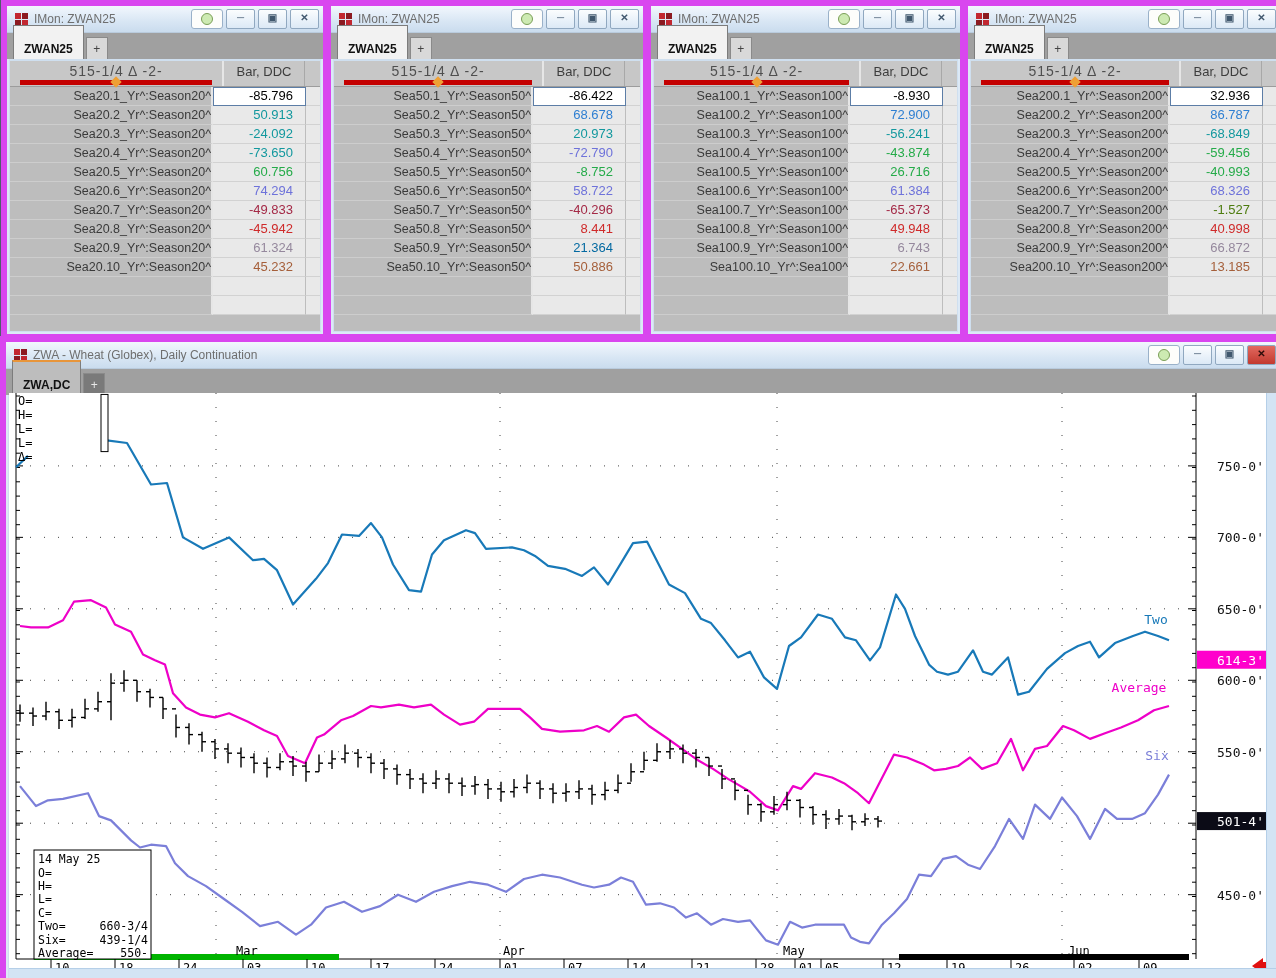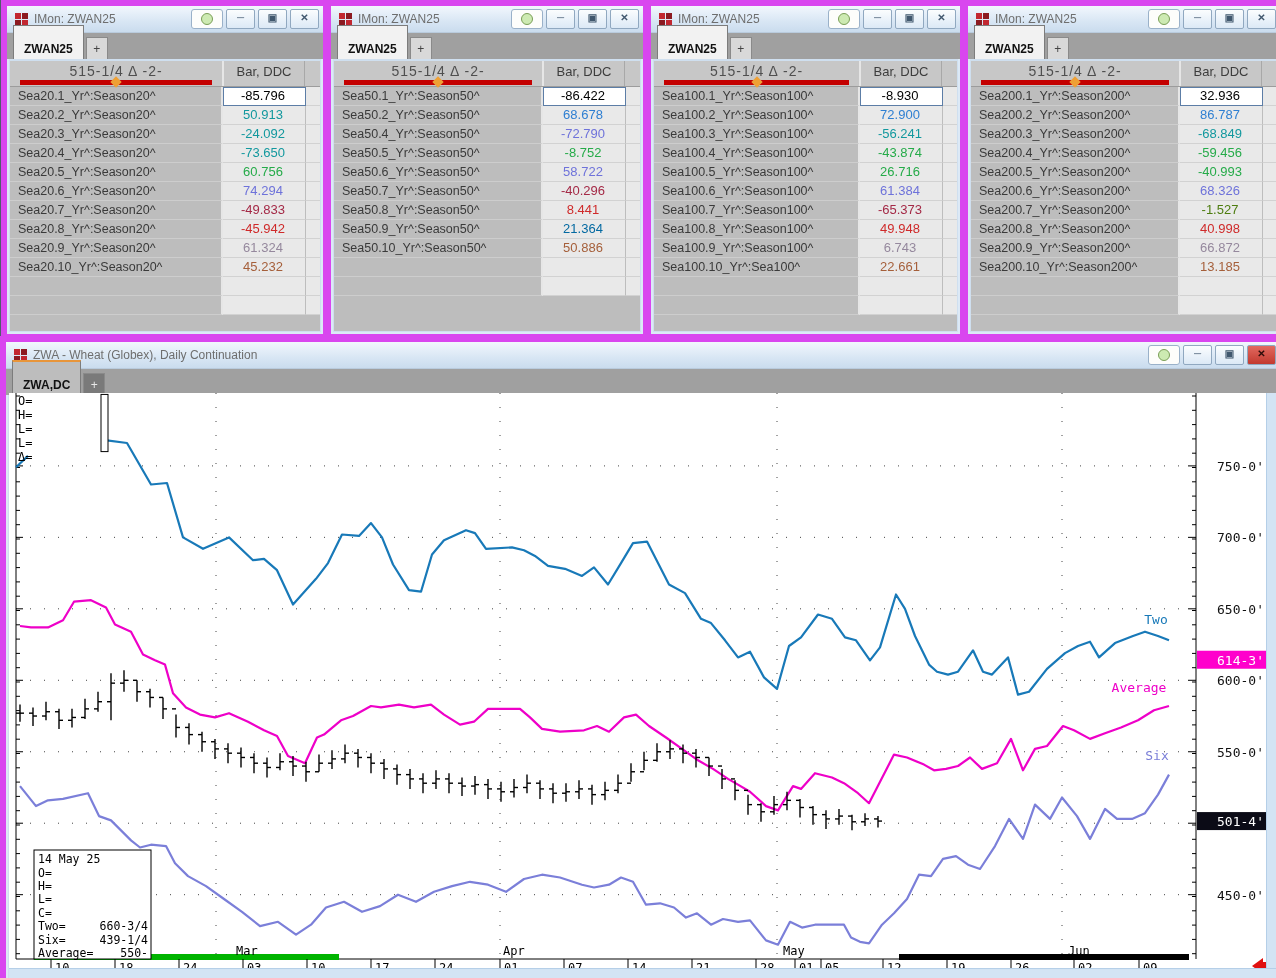"Sea20.1_Yr^:Season20^" .mlabel { text-align: none -> right }
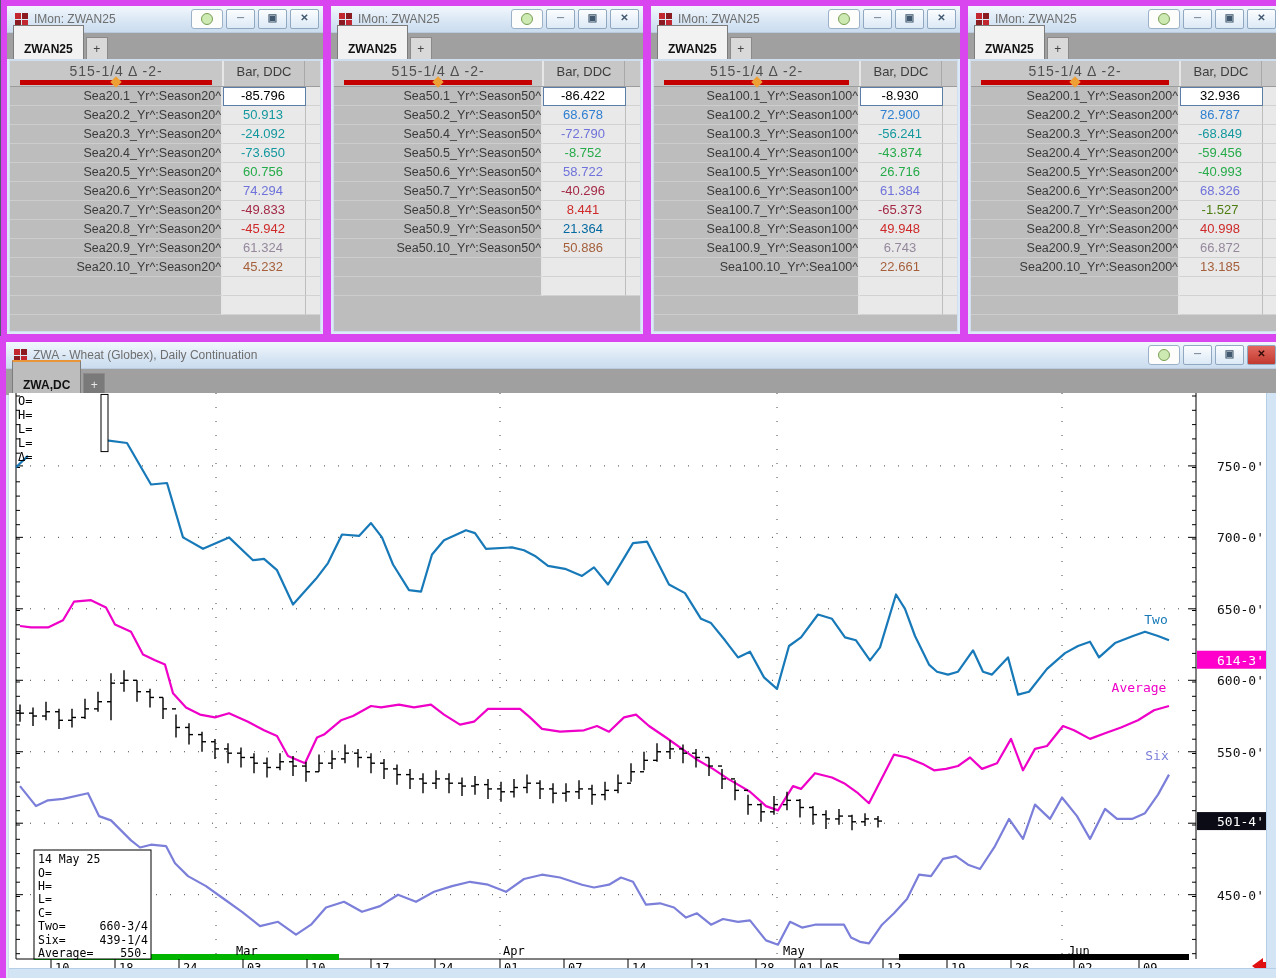"-85.796" .mvalue { padding-right: 2px -> 12px; text-align: center -> right }
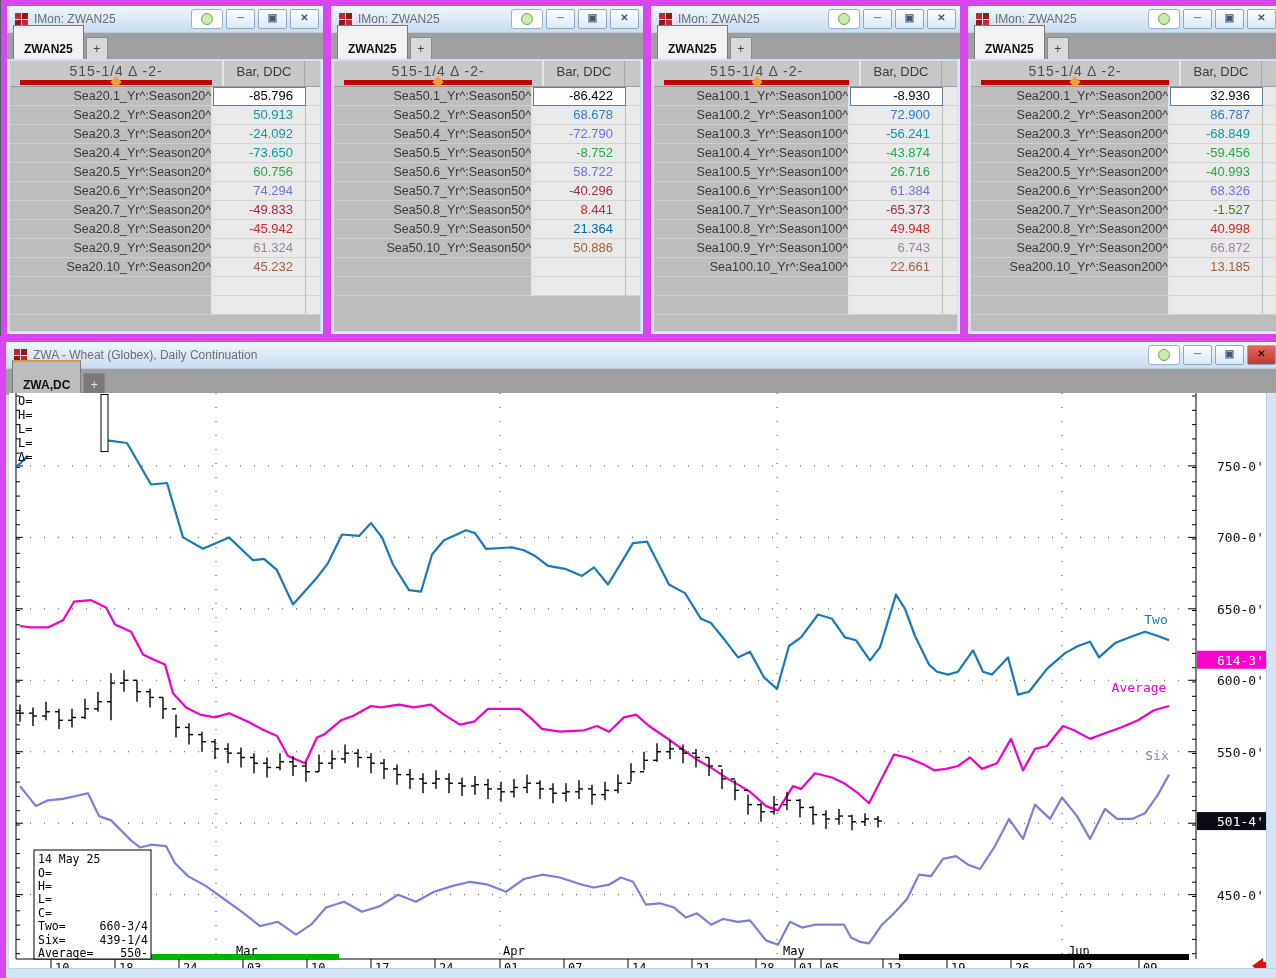"Sea50.3_Yr^:Season50^" div.mrow { html: none -> <div> <span>Sea50.3_Yr^:Season50^</span> <span>20.973</span> <span></span> </div> }
